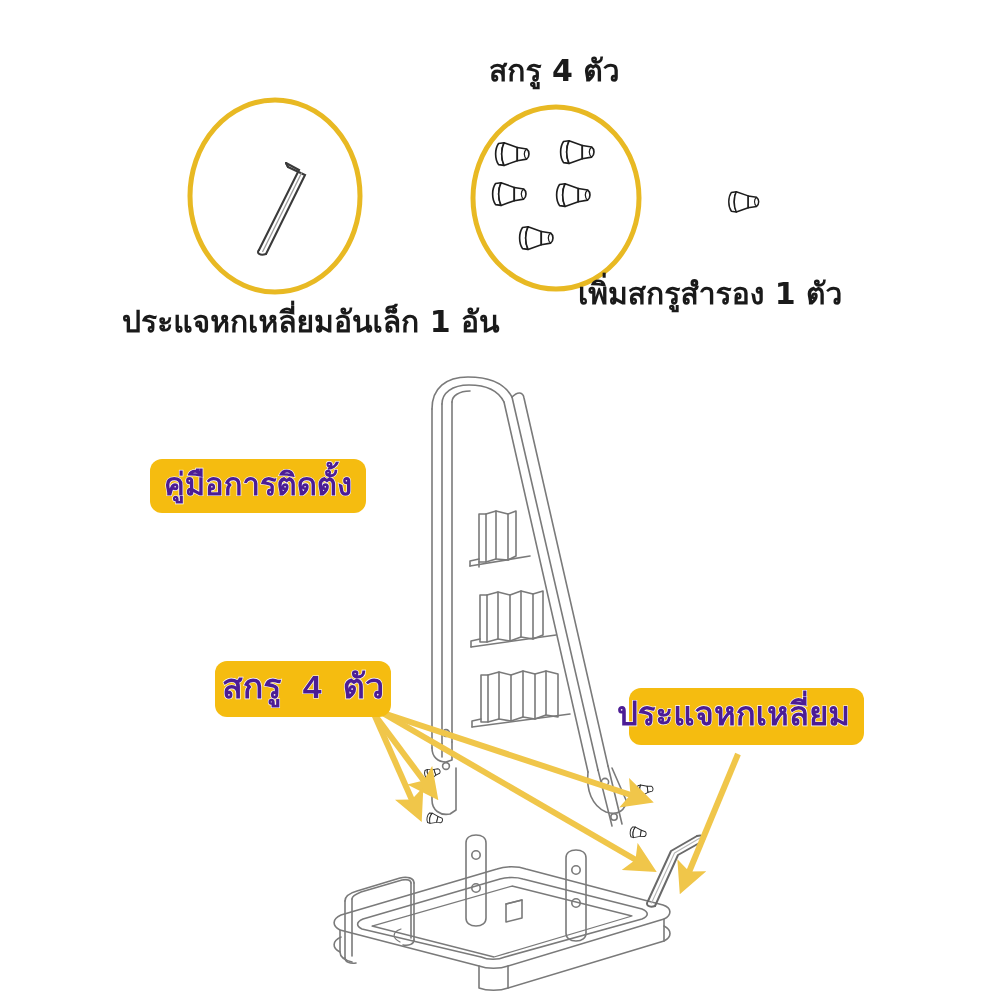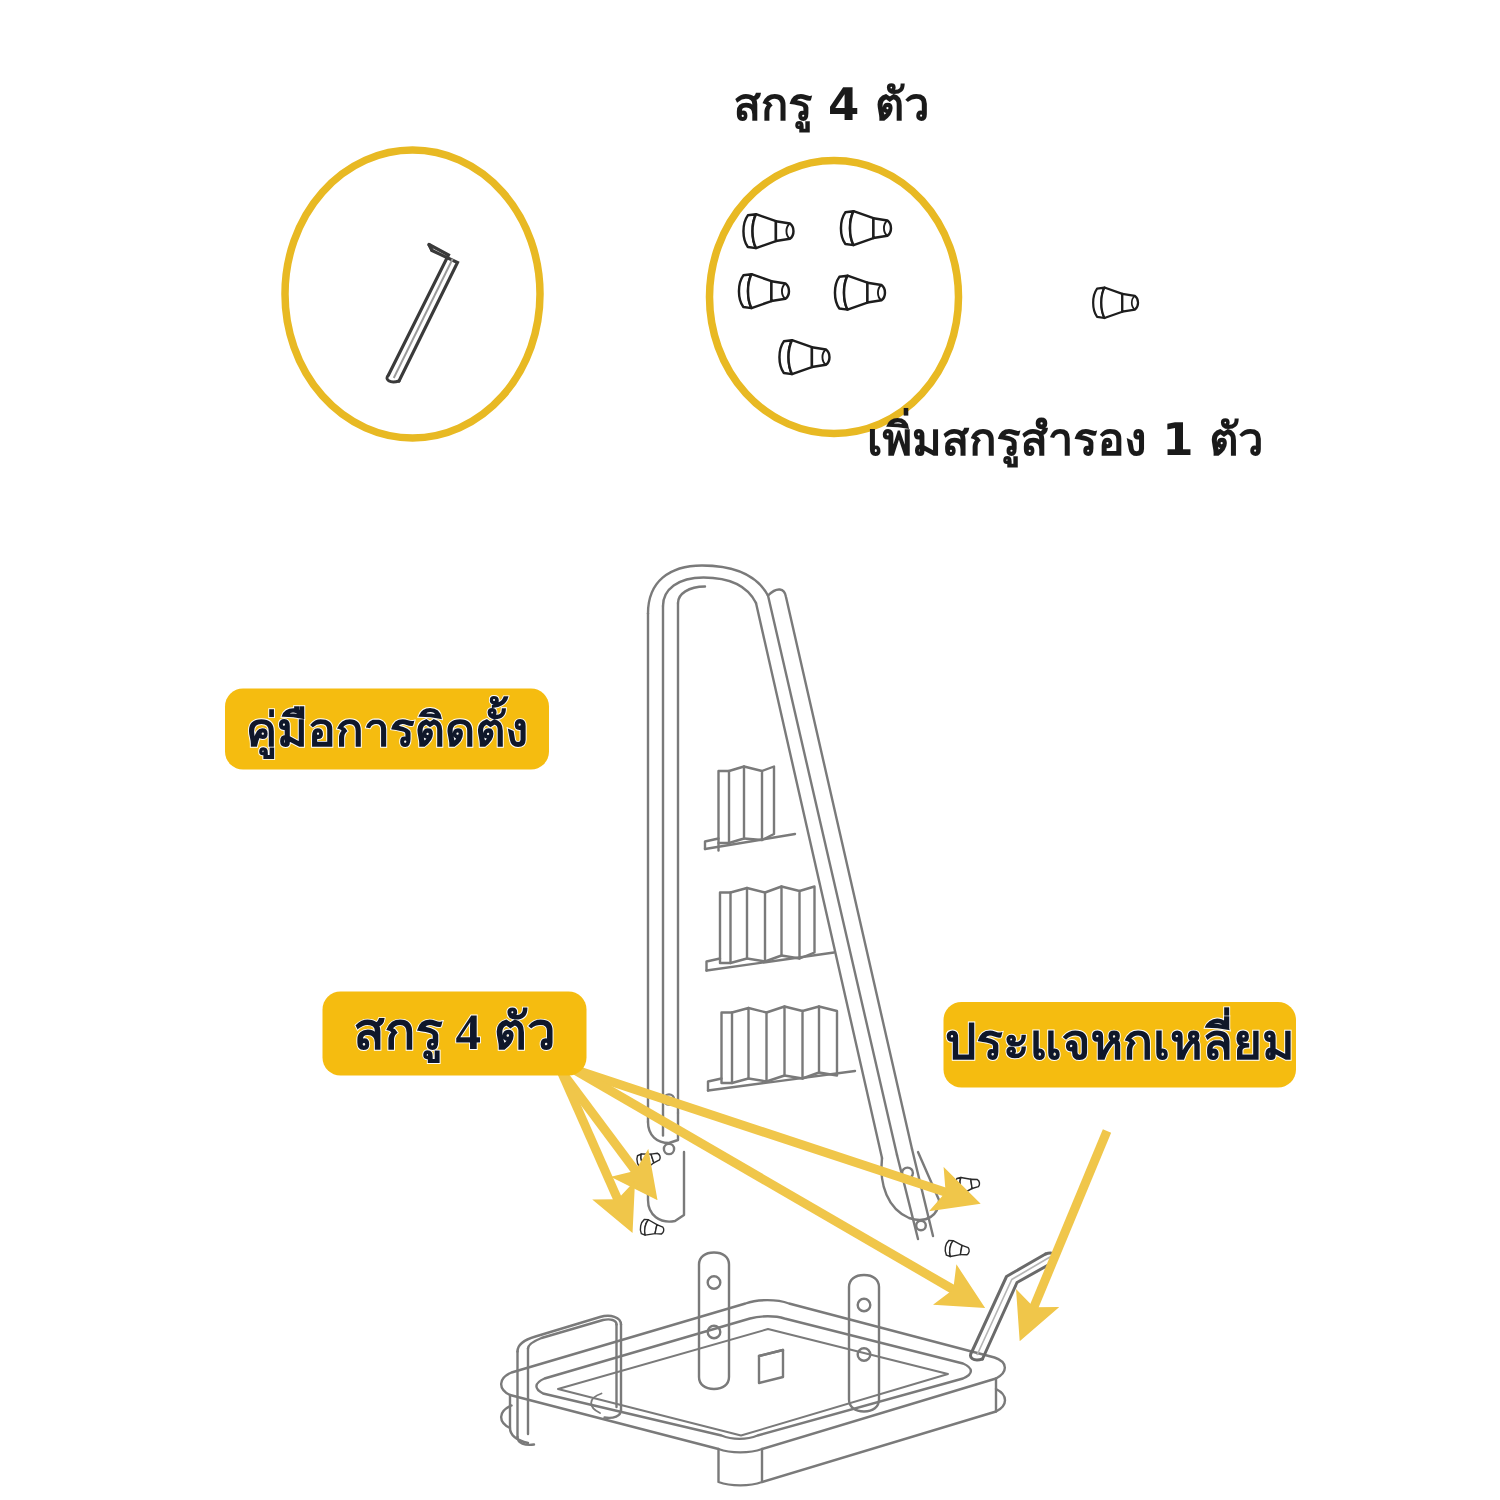"ประแจหกเหลี่ยมอันเล็ก 1 อัน" div.caption { html: none -> <div>ประแจหกเหลี่ยมอันเล็ก 1 อัน</div> }
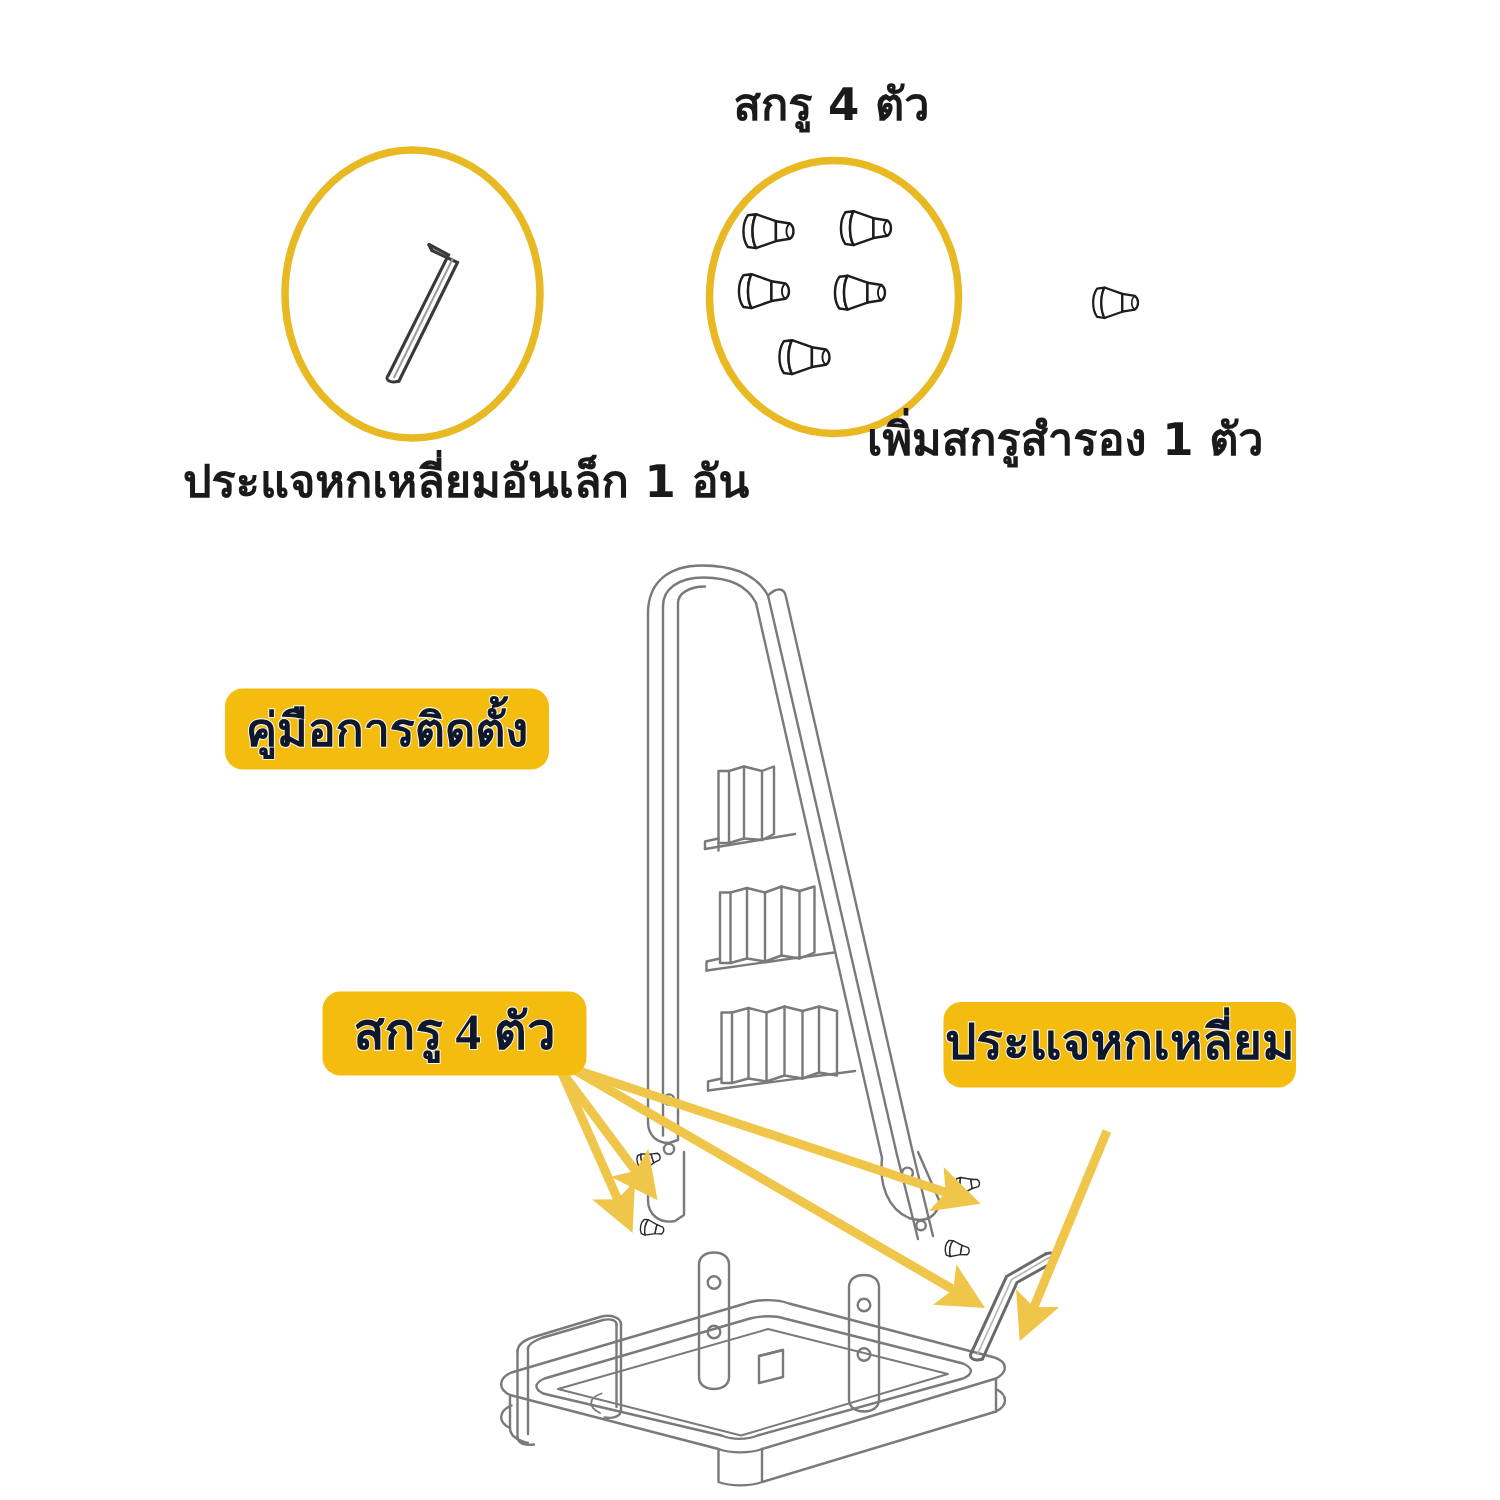"คู่มือการติดตั้ง" .badge .badge-text { color: #0f172a -> #4c1d95; font-family: Liberation Serif, serif -> Liberation Mono, monospace }
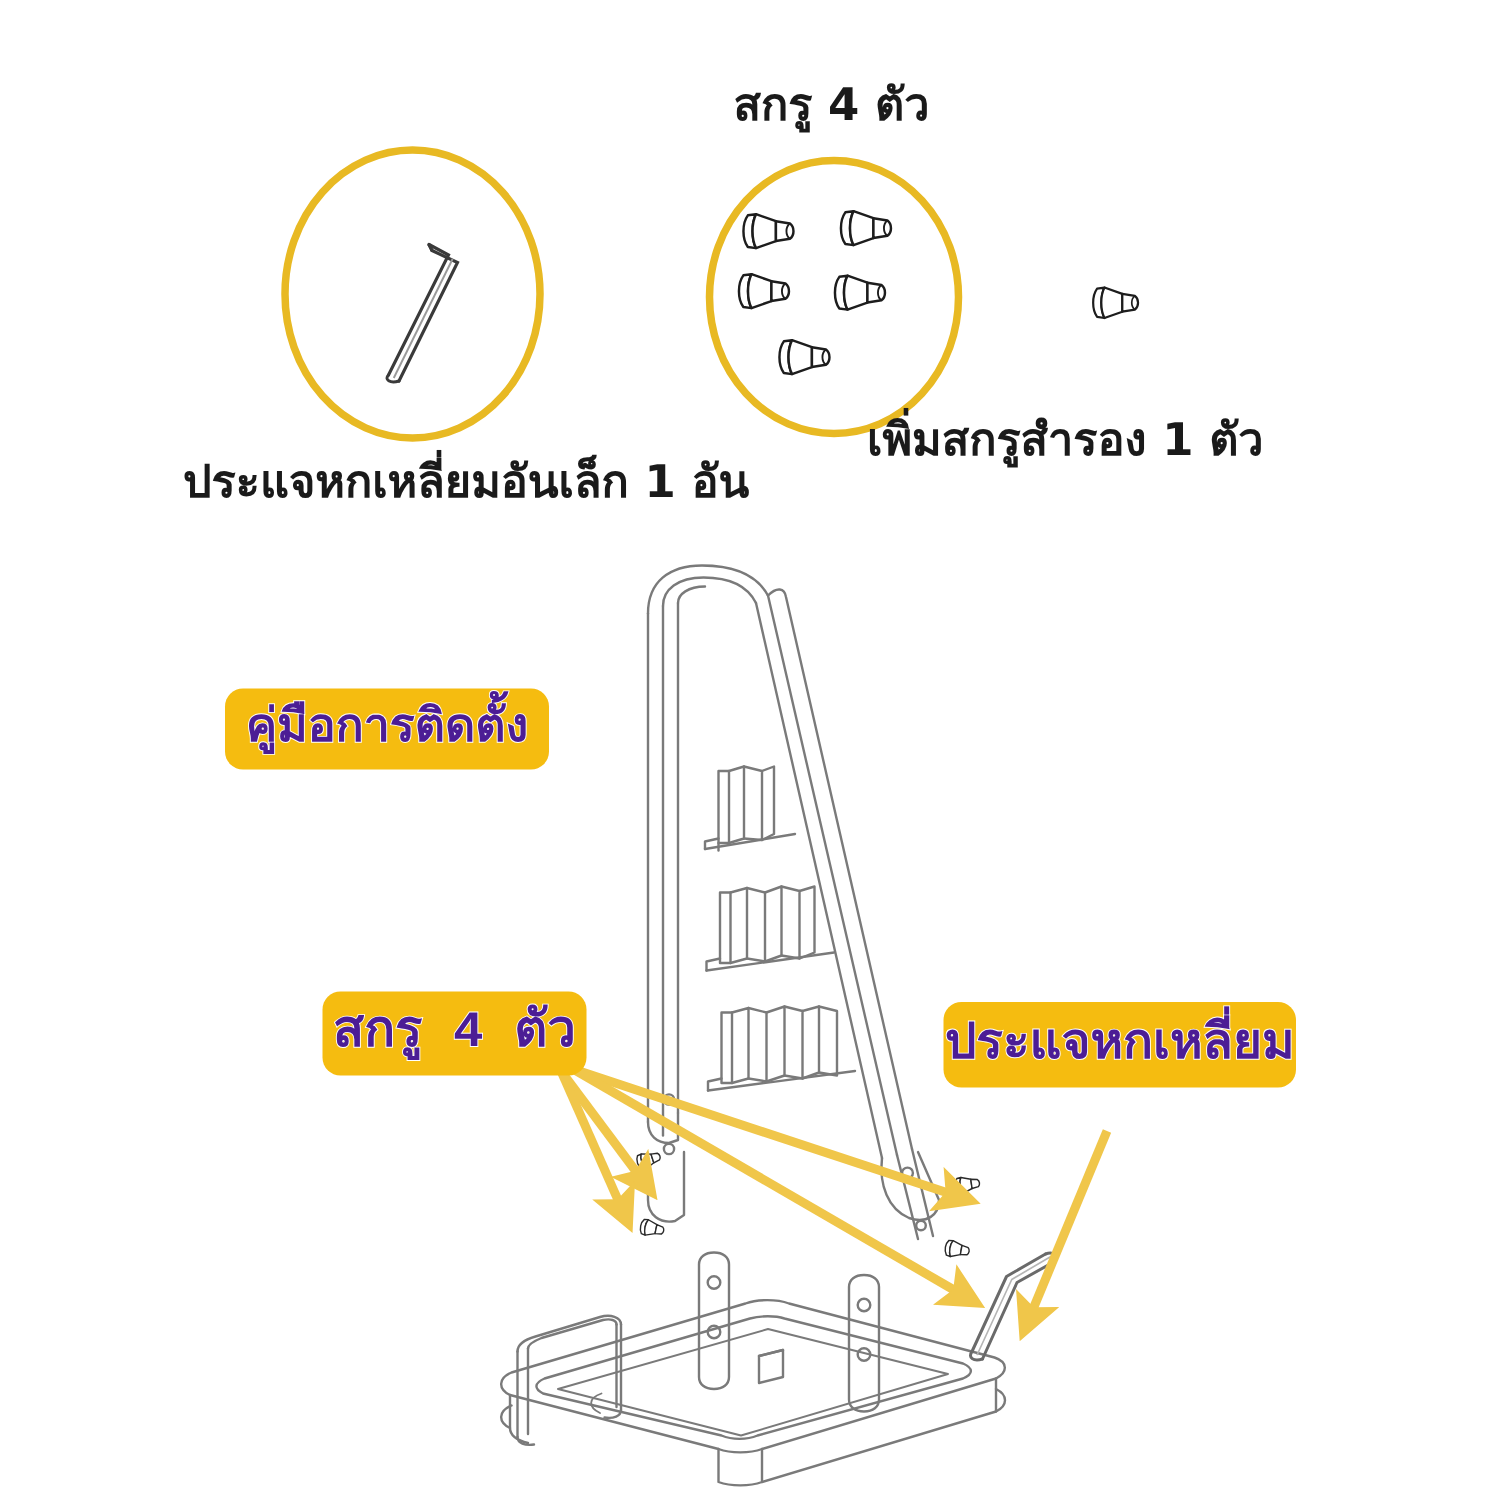"ประแจหกเหลี่ยม" #badge-hex-wrench { justify-content: none -> flex-end; top: 668px -> 688px }
